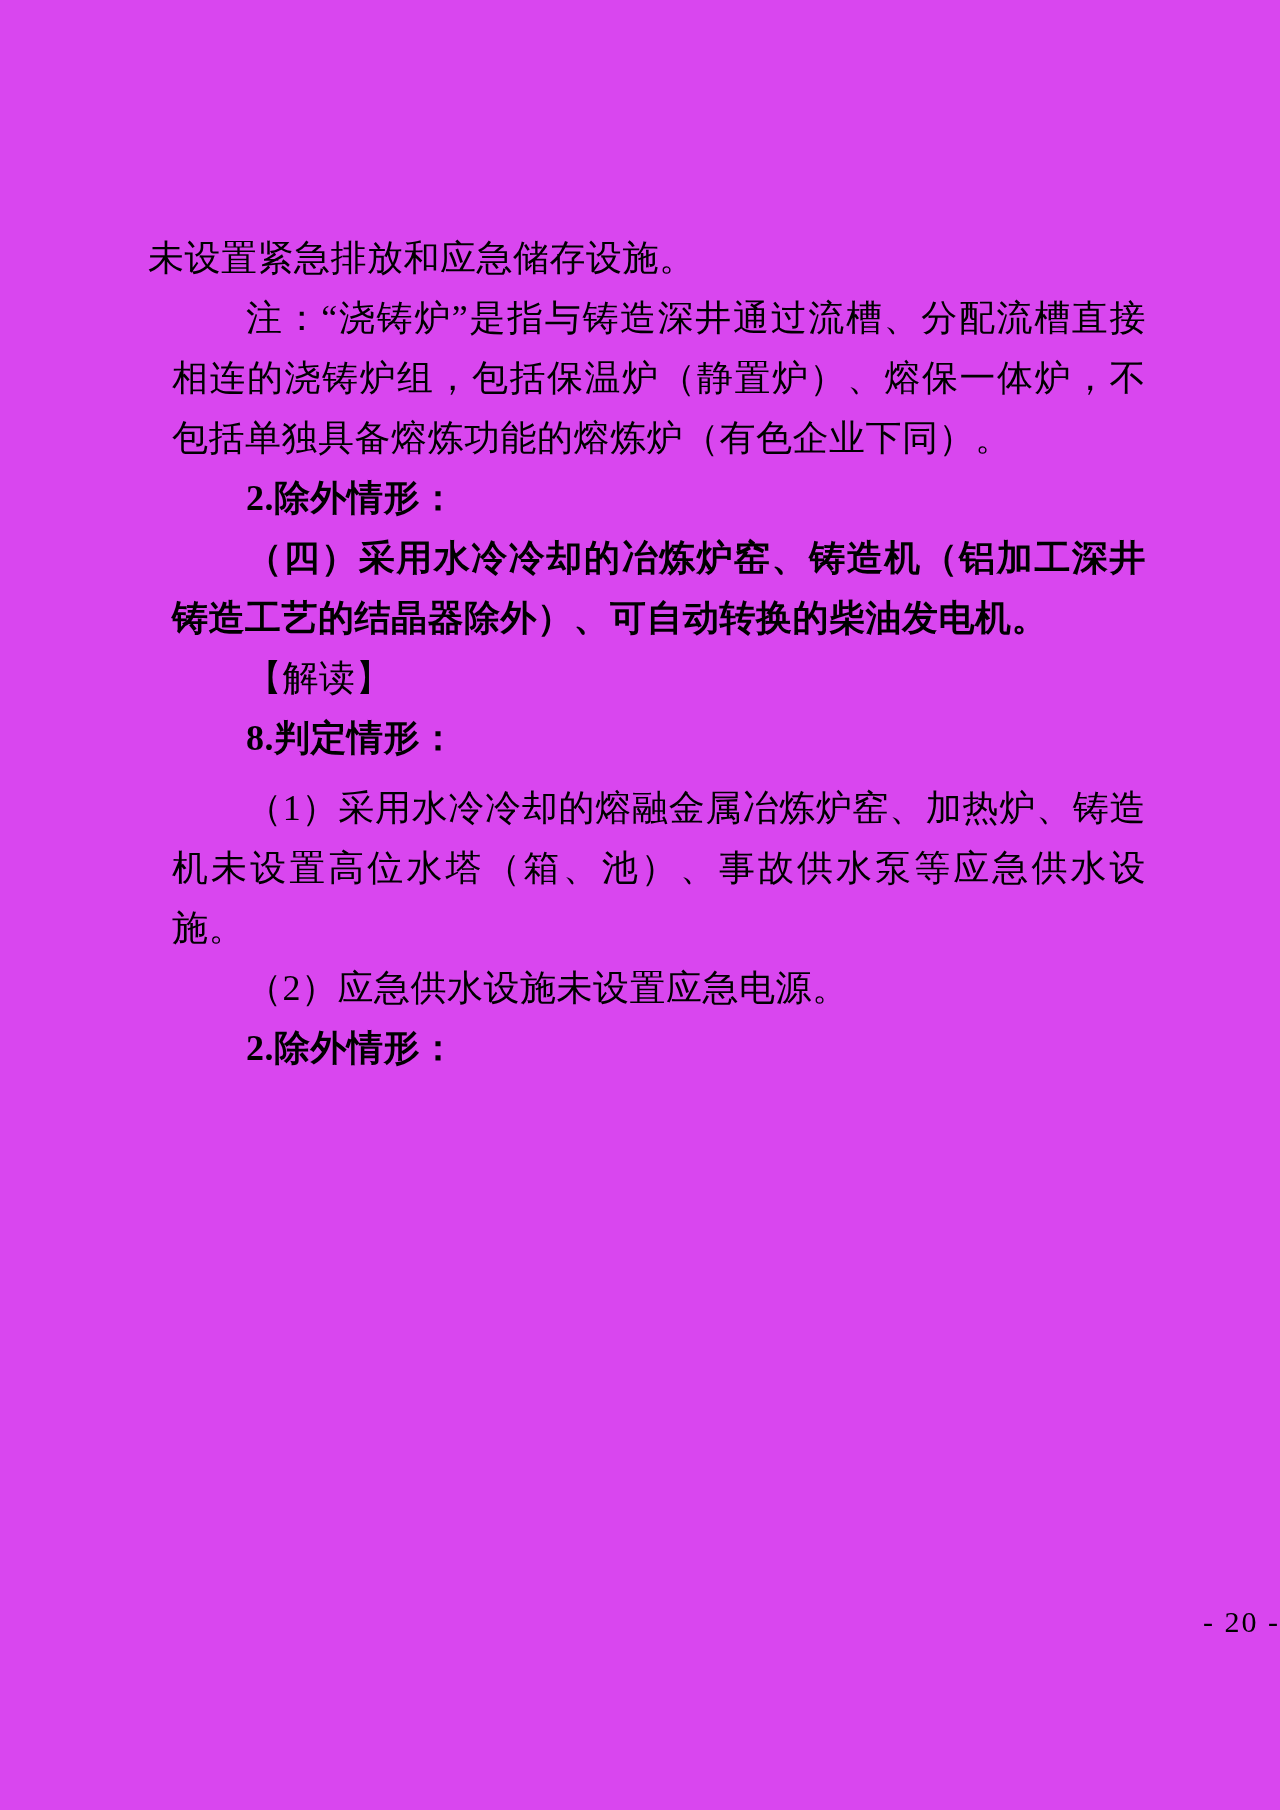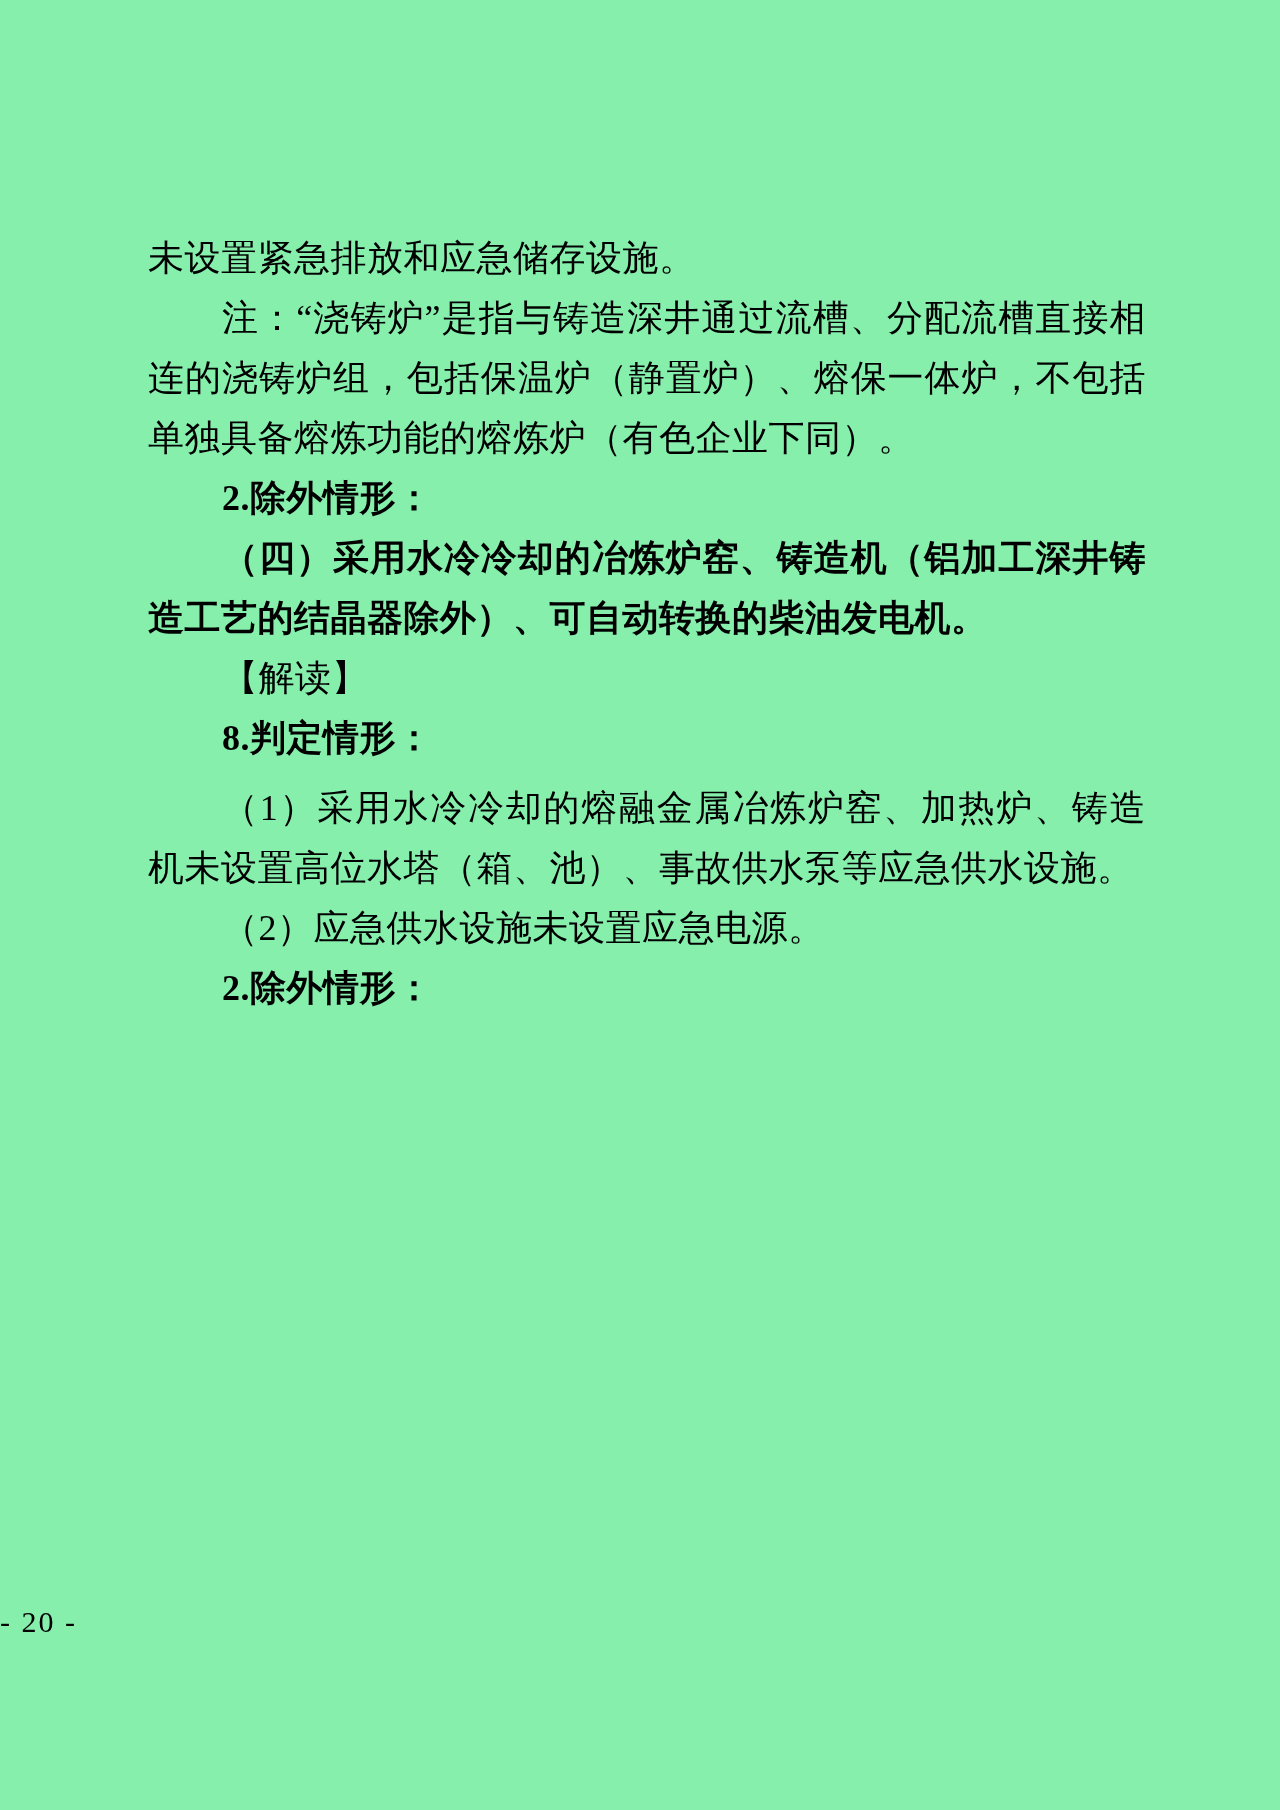"未设置紧急排放和应急储存设施。" .page { background: #86efac -> #d946ef }
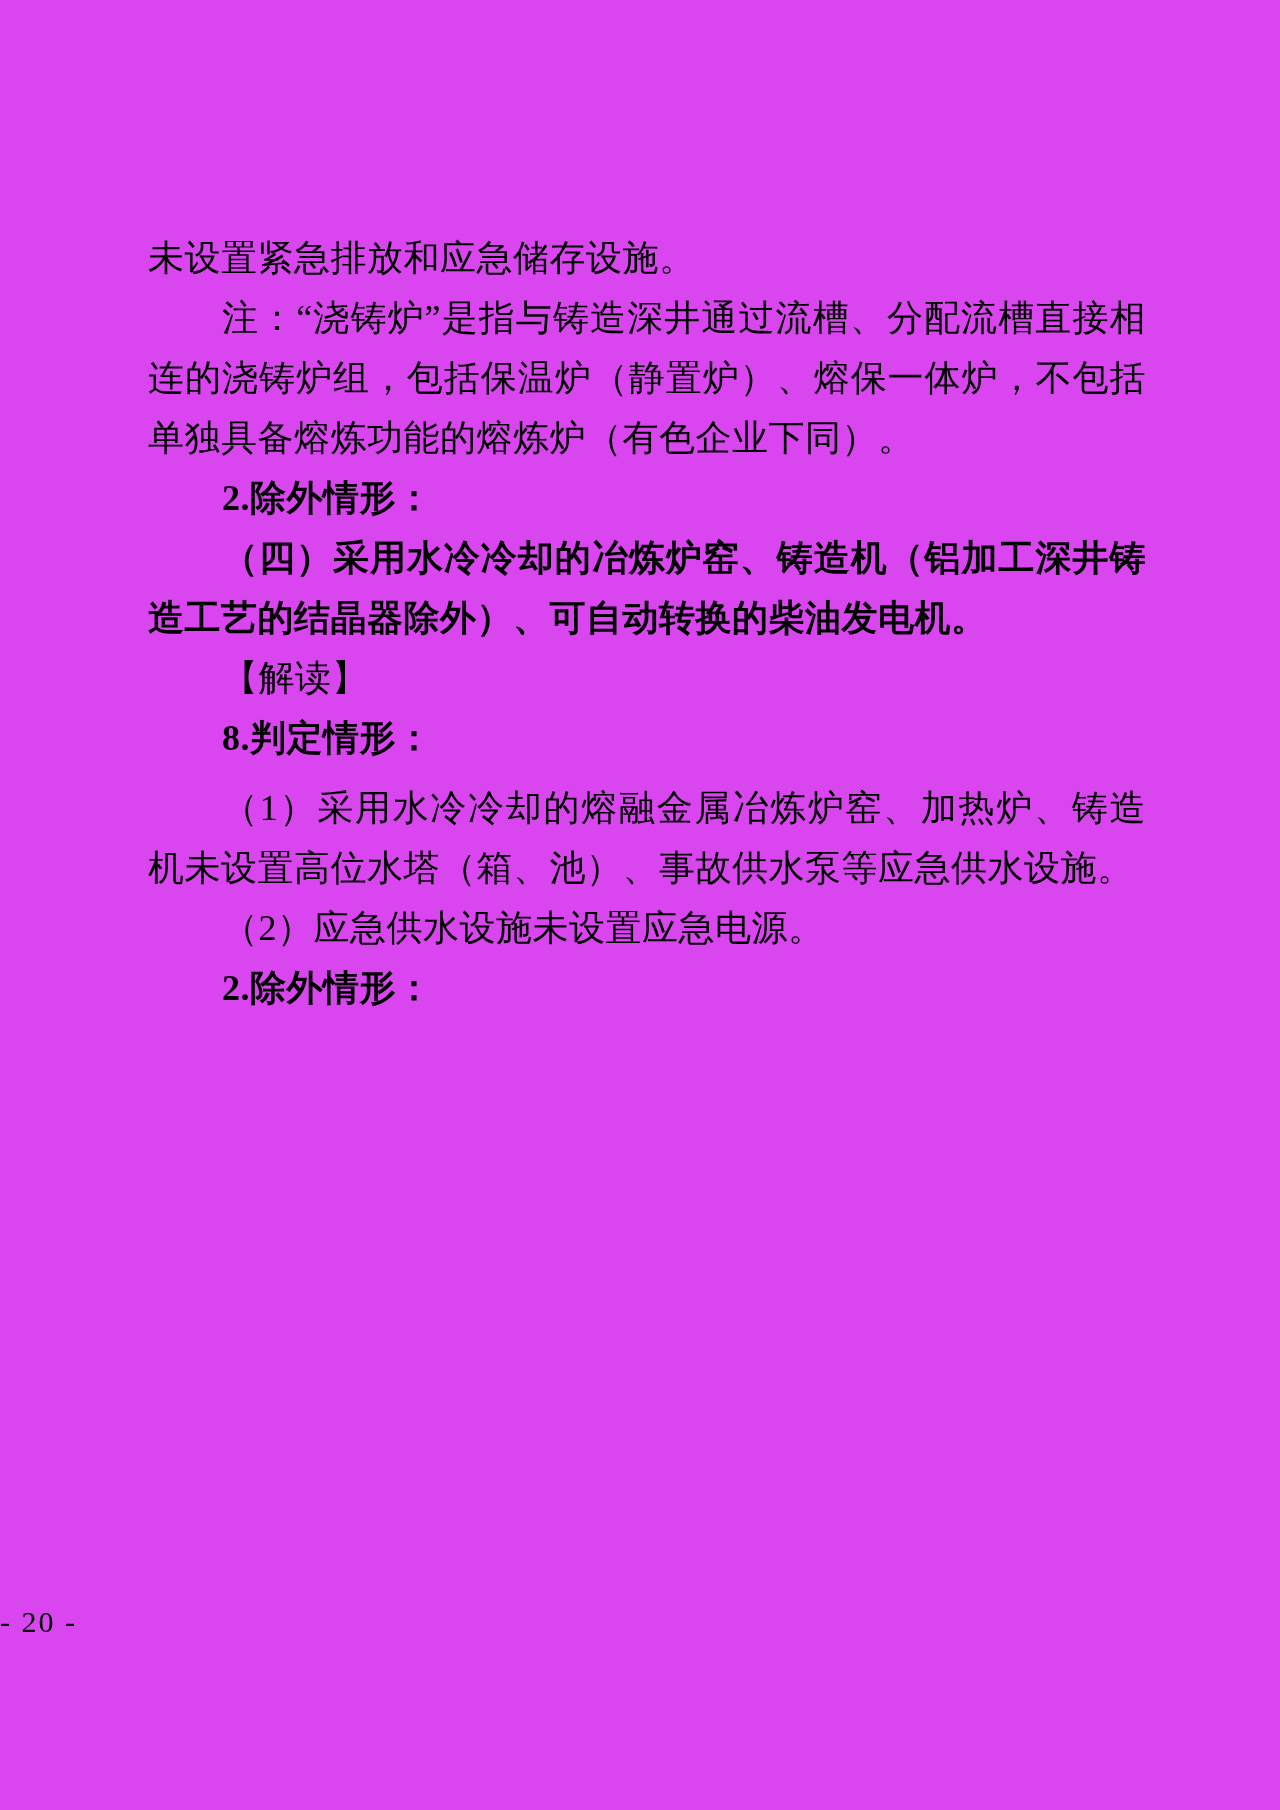"注：“浇铸炉”是指与铸造深井通过流槽、分配流槽直接相连的浇铸炉组，包括保温炉（静" .para.indent { margin-left: none -> 24px }
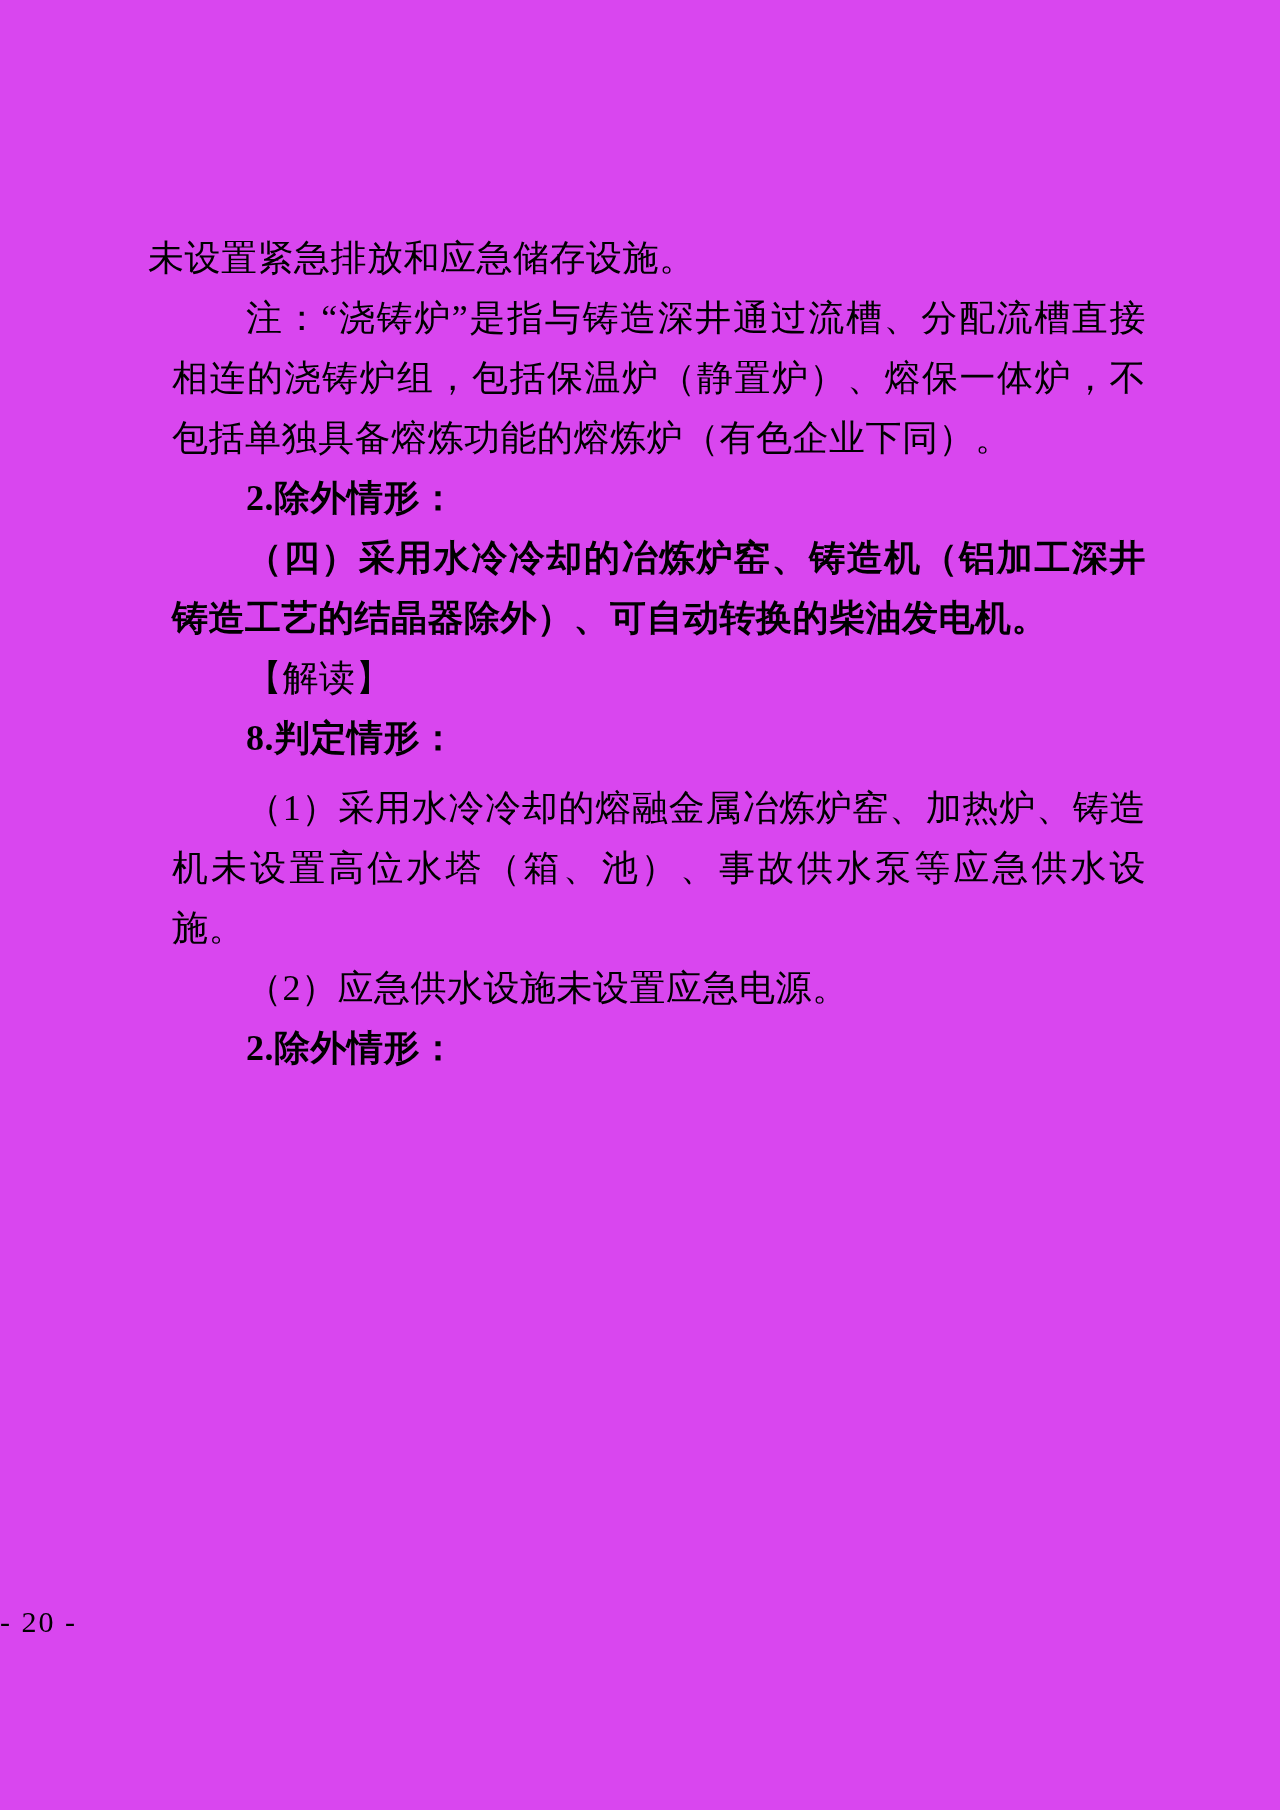"- 20 -" .page-number { text-align: left -> right }
